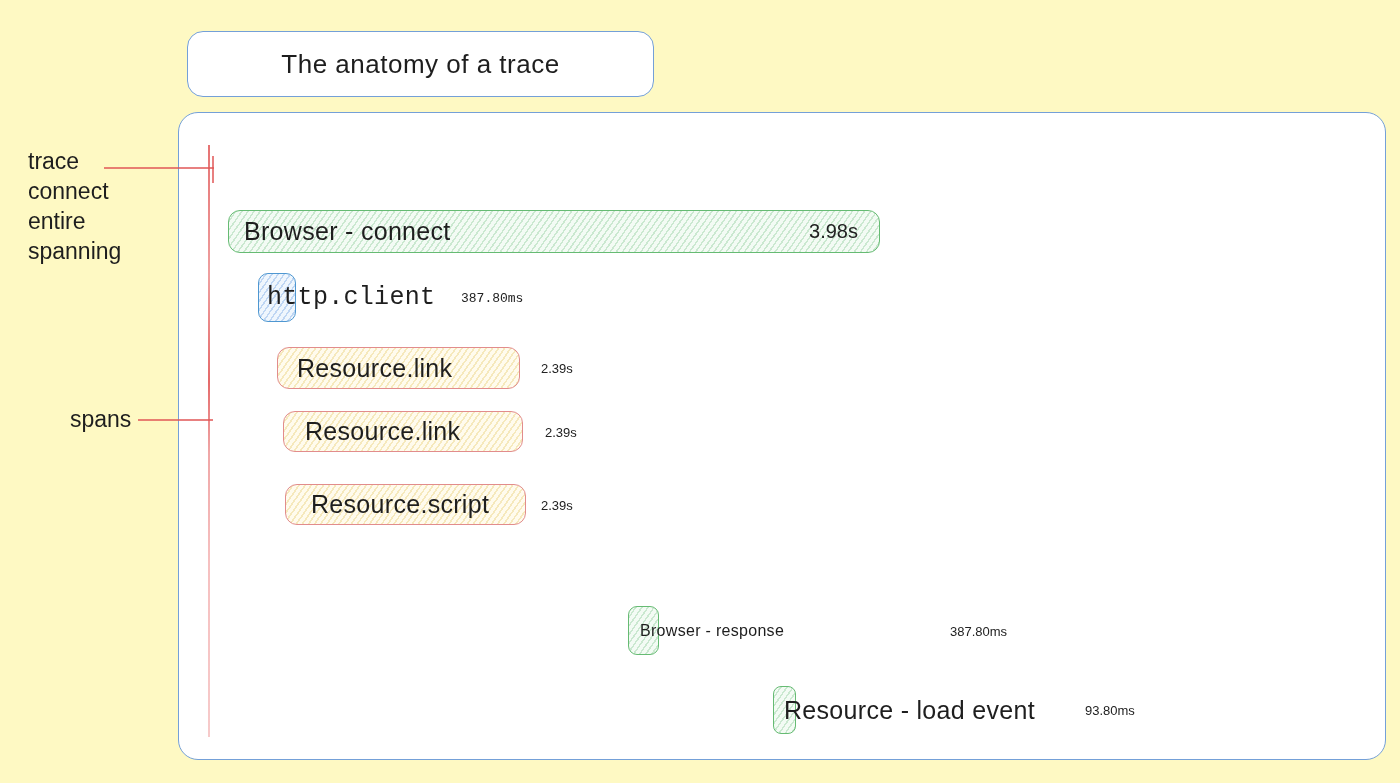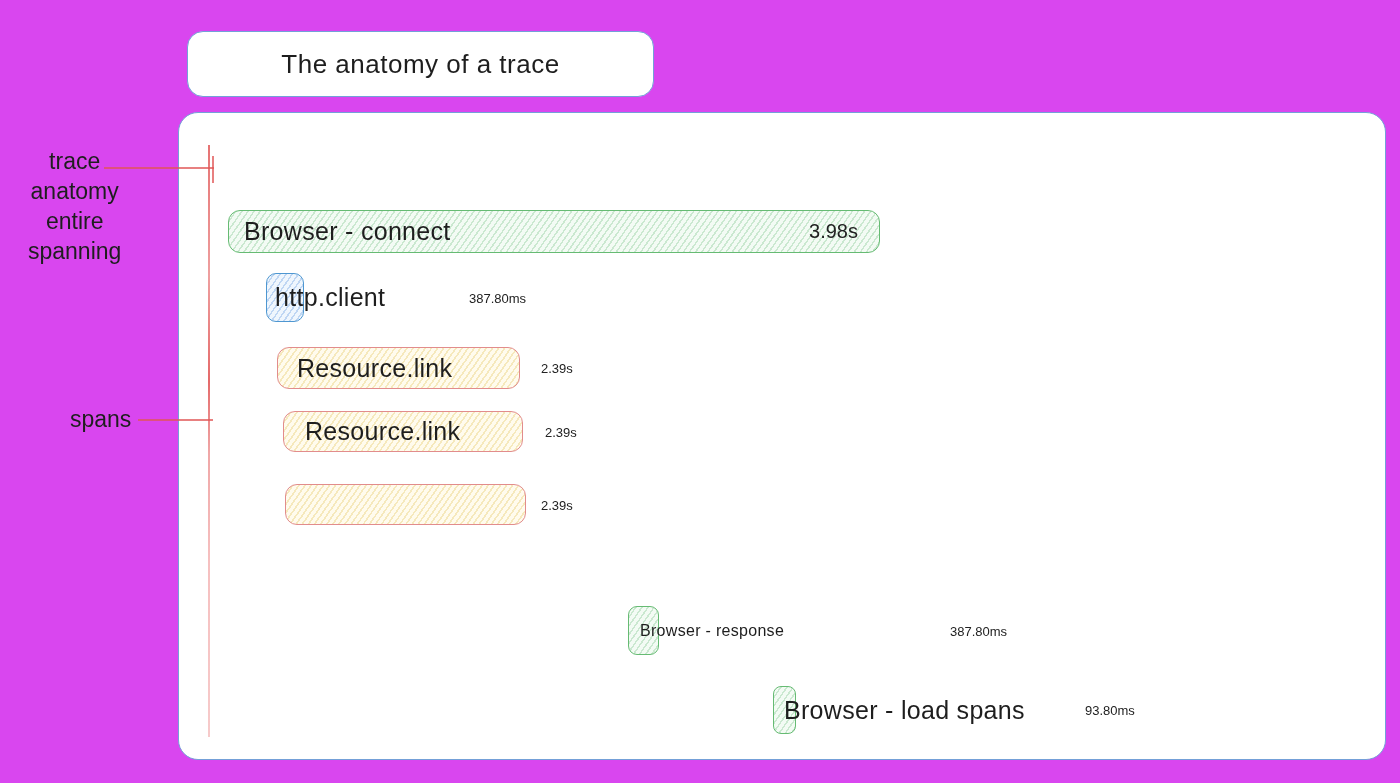"The anatomy of a trace" .canvas { background: #d946ef -> #fef9c3 }
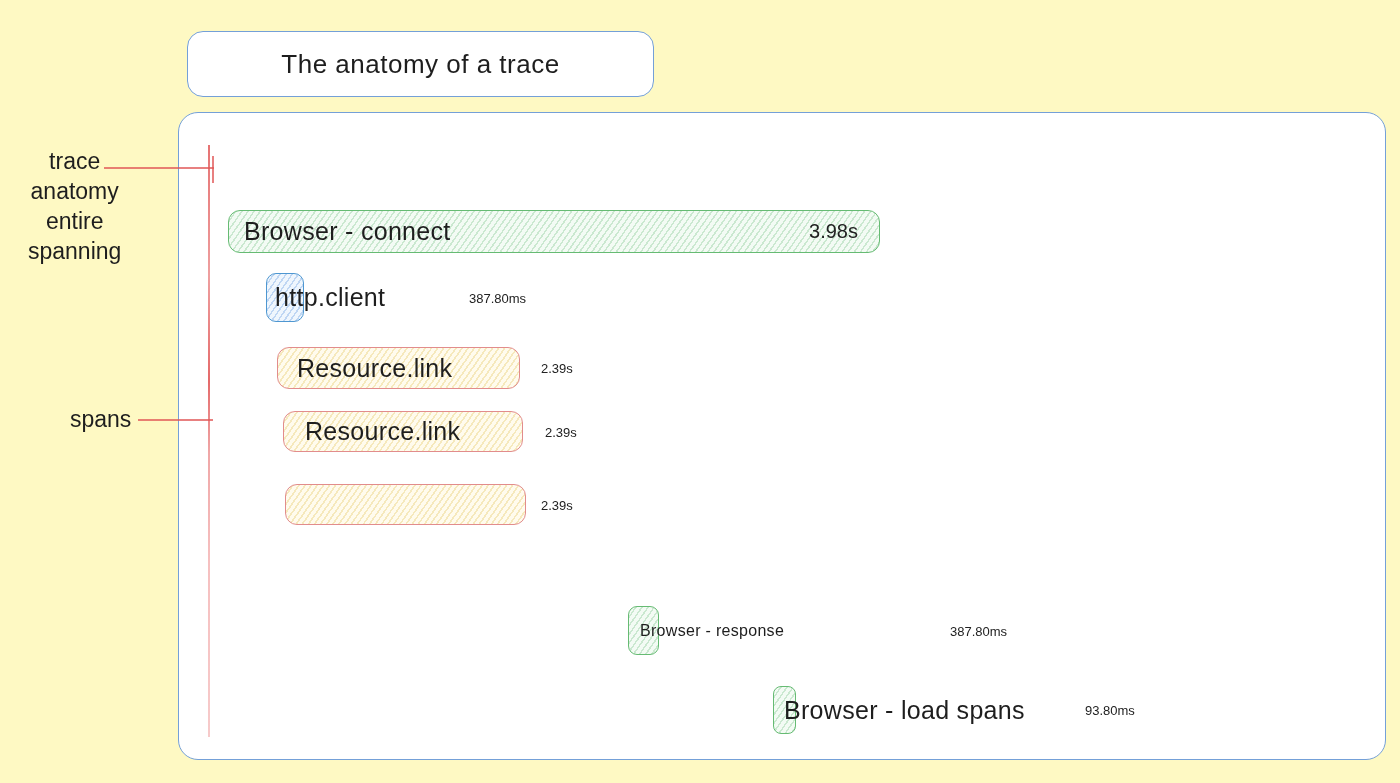"trace" .anno { text-align: center -> none }
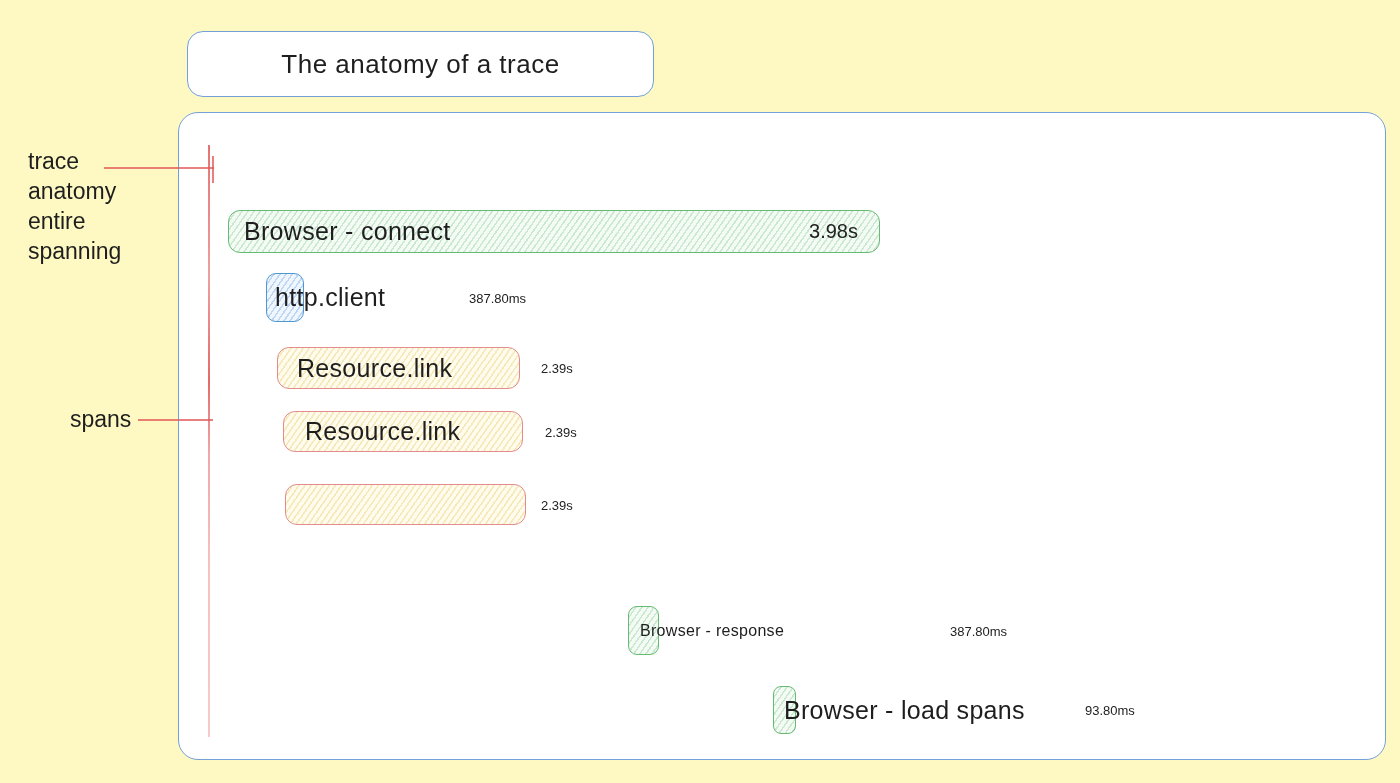"anatomy" div { text: anatomy -> connect }
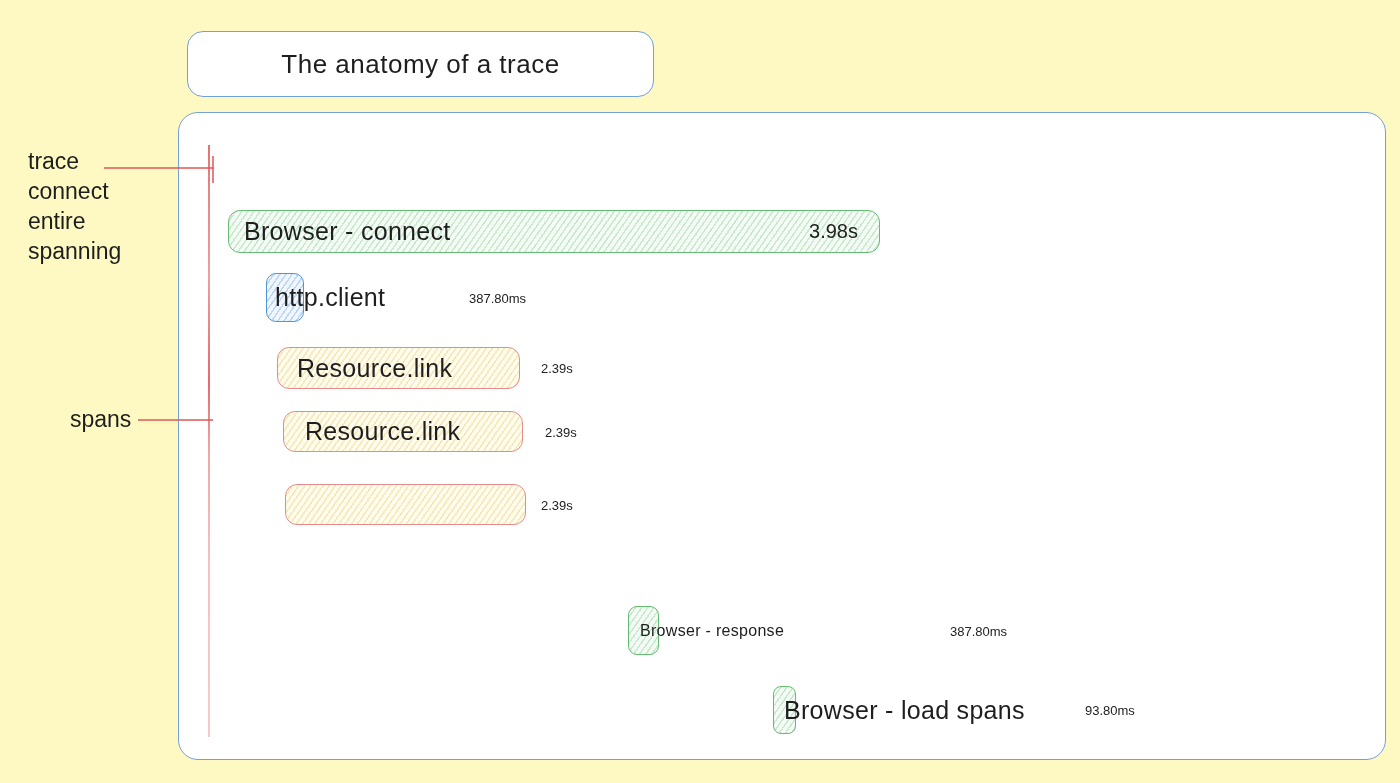"http.client" .row-2 { font-family: none -> Liberation Mono, monospace; left: 266px -> 258px }
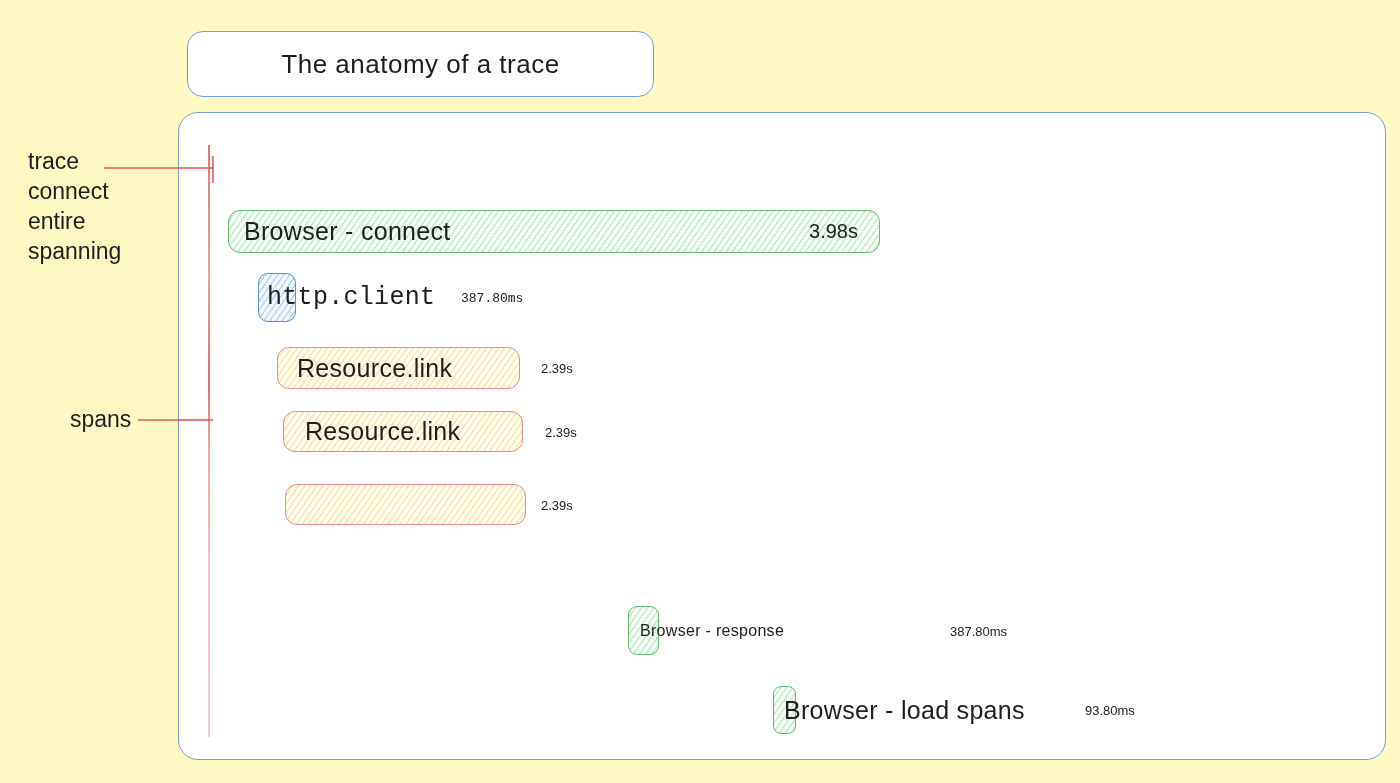"Resource.script" span.label { html: none -> <span>Resource.script</span> }
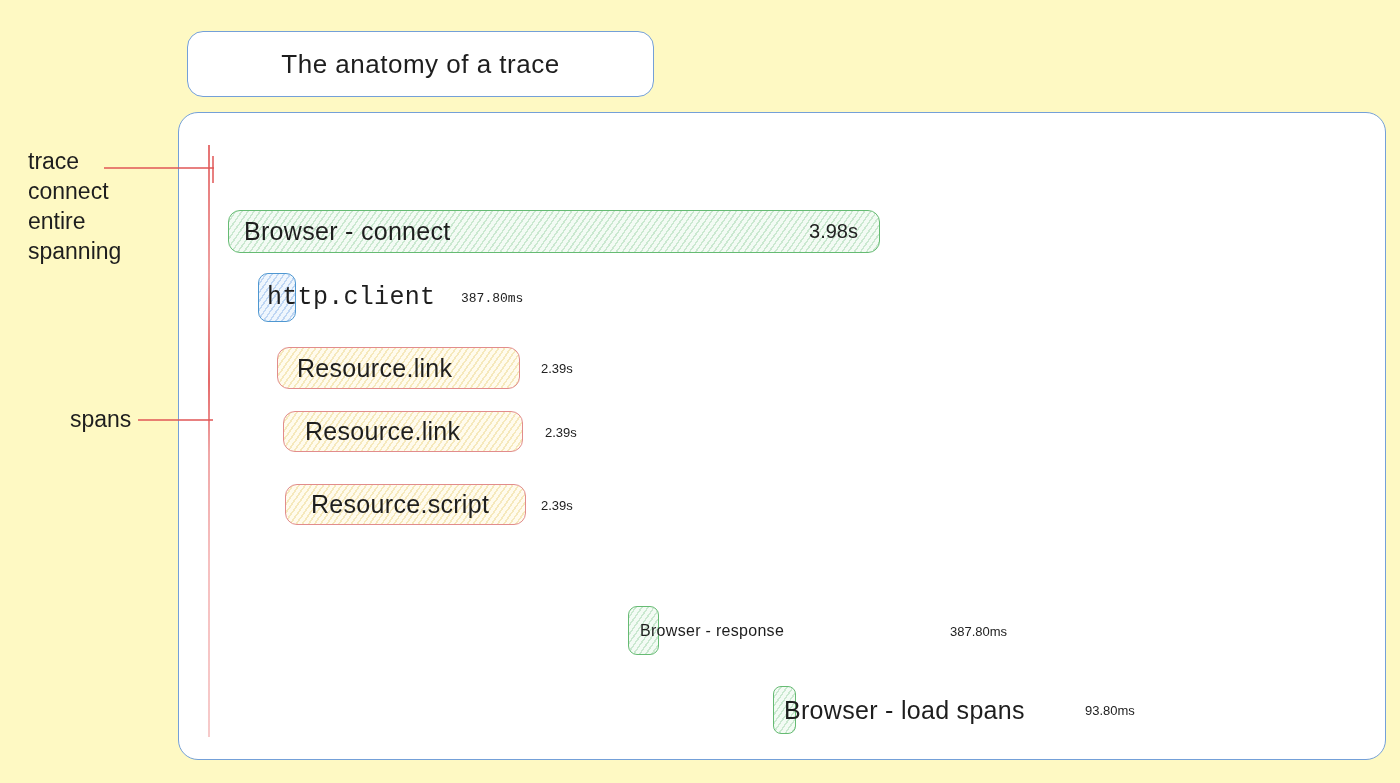"Browser - load spans" span.label { text: Browser - load spans -> Resource - load event }
